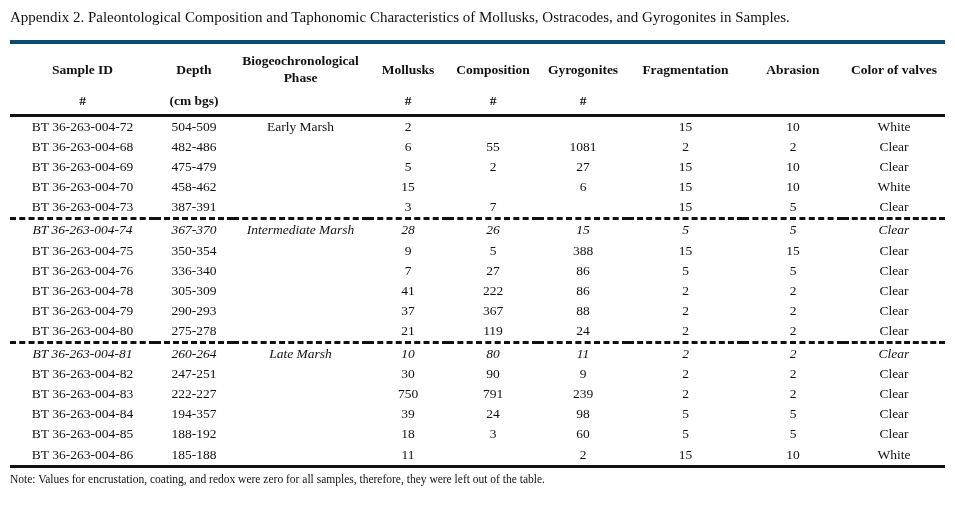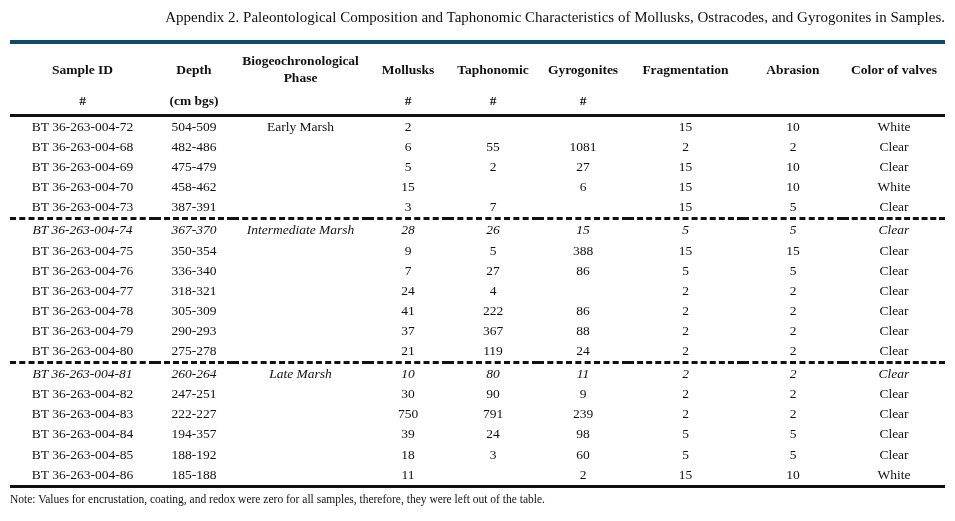"Appendix 2. Paleontological Composition" .caption { text-align: right -> left }
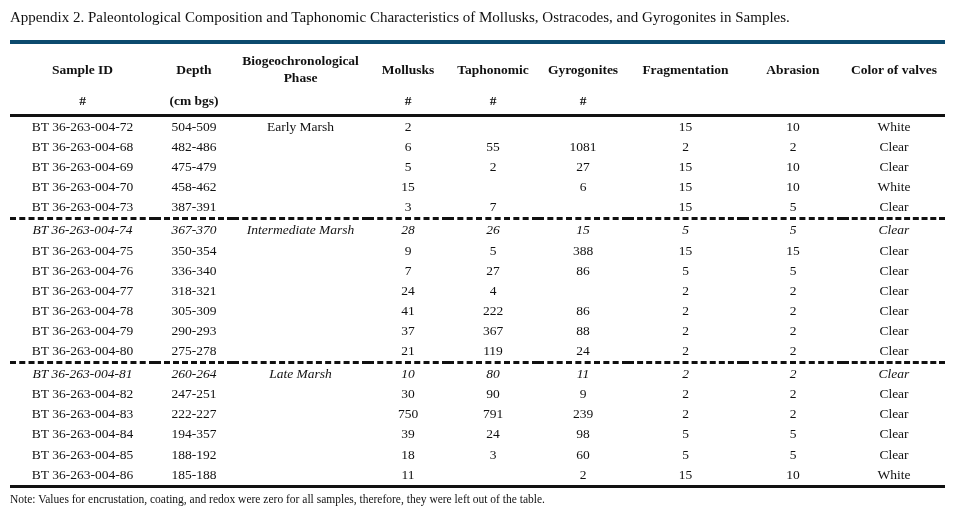"Taphonomic" th { text: Taphonomic -> Composition }
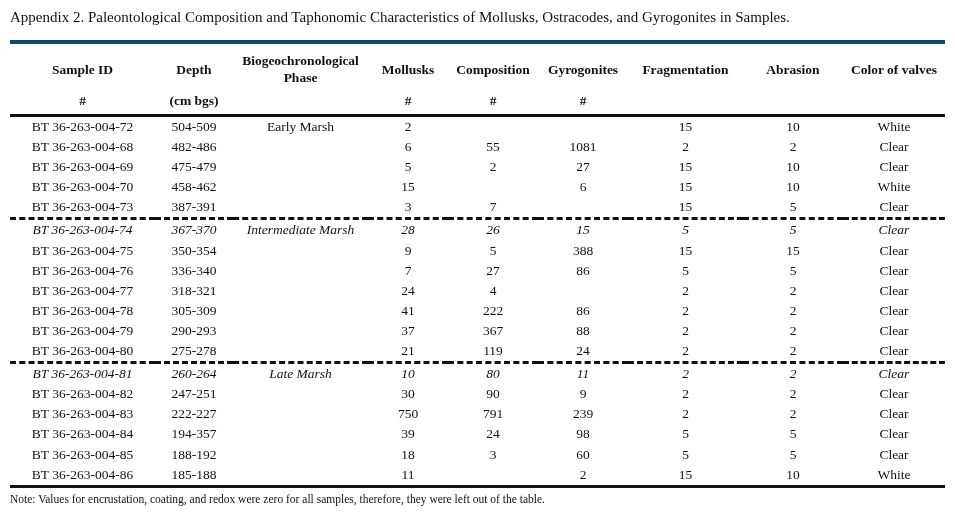"BT 36-263-004-77" tr { html: <tr> <td>BT 36-263-004-77</td> <td>318-321</td> <td></td> <td>24</td> <td>4</td> <td></td> <td>2</td> <td>2</td> <td>Clear</td> </tr> -> none }
